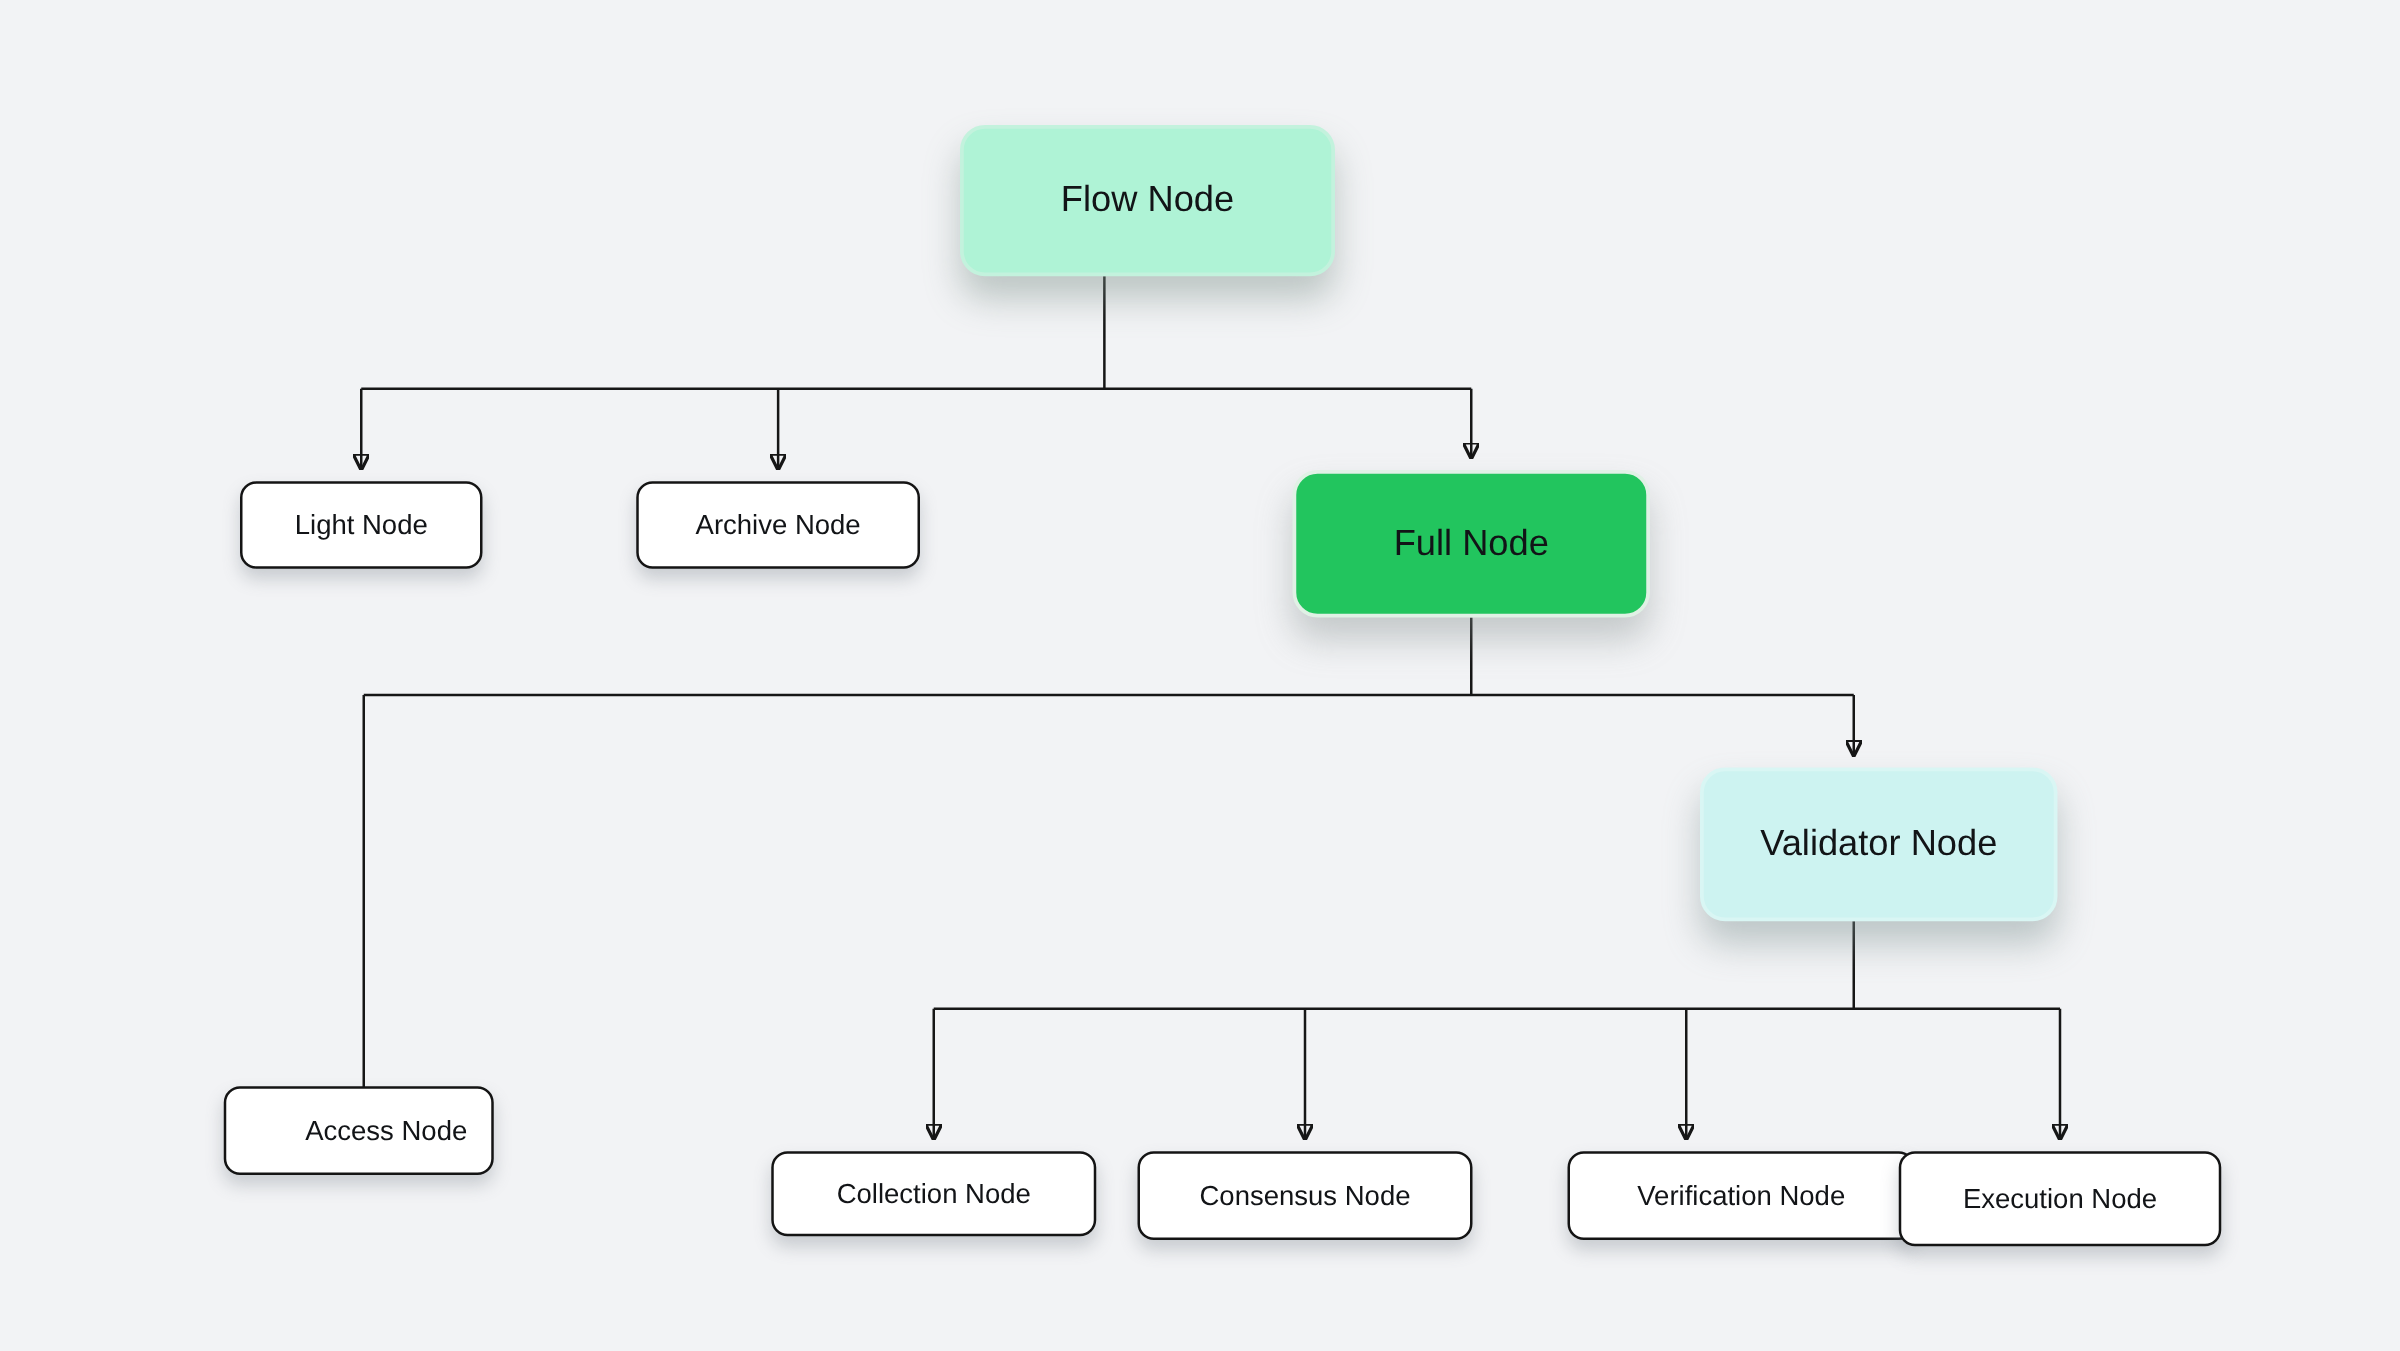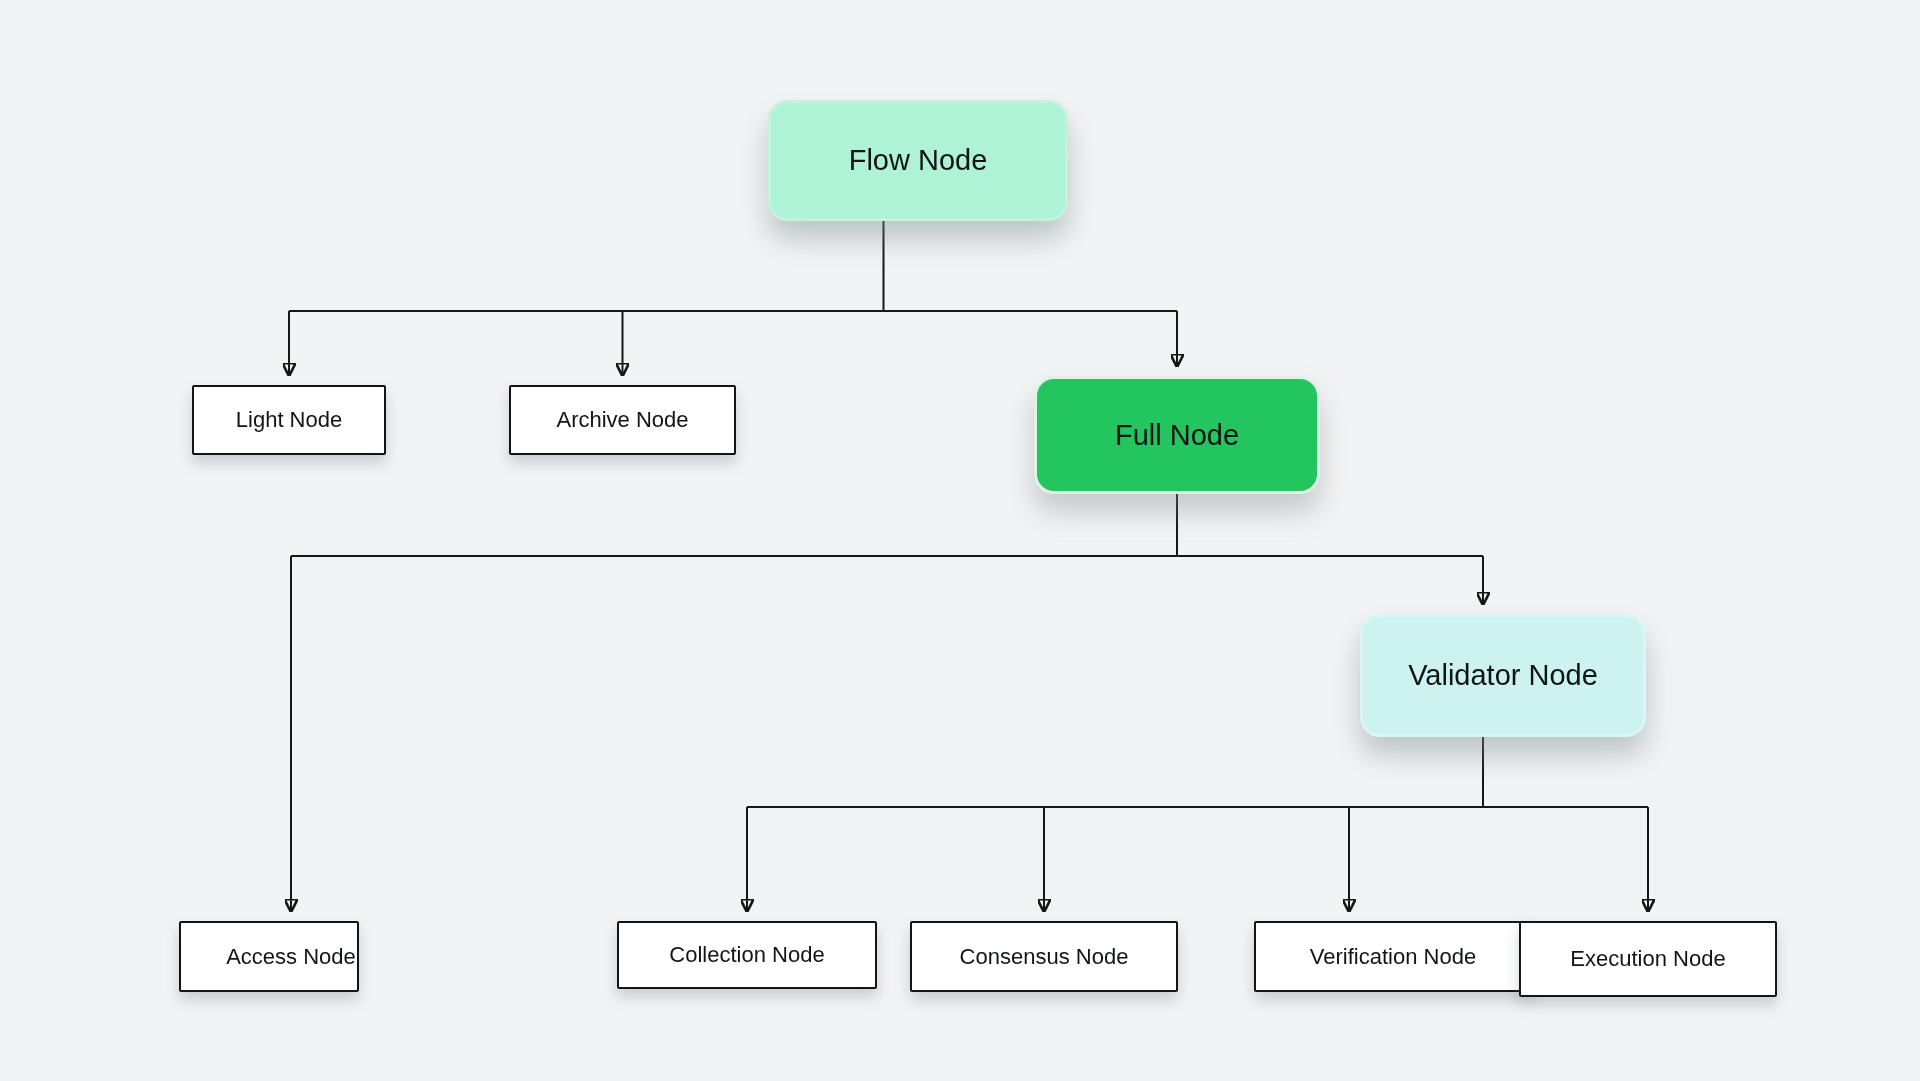"Light Node" .node--plain { border-radius: 2px -> 13px }
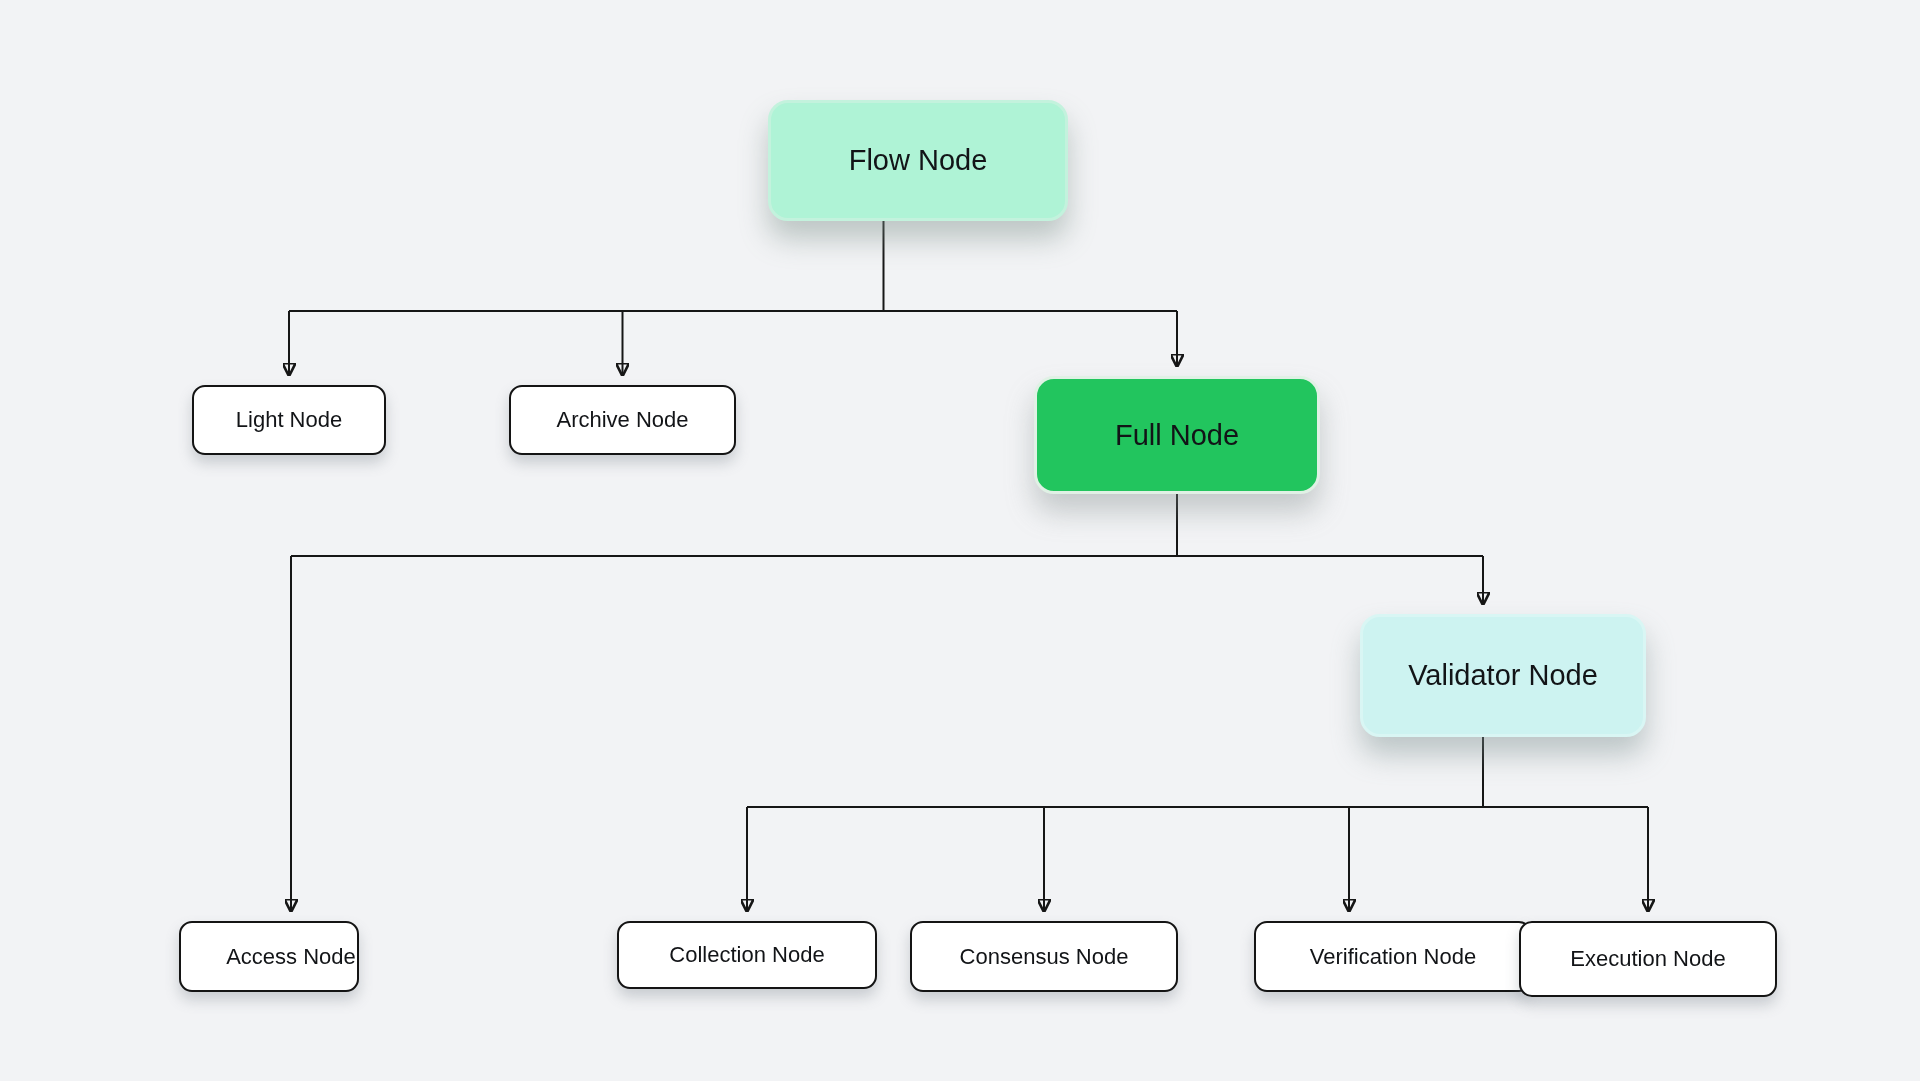"Access Node" .node--access { top: 921px -> 869px; width: 180px -> 216px }
